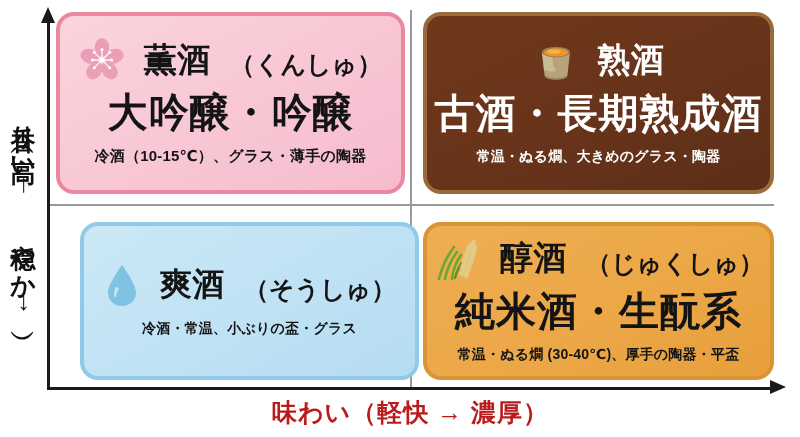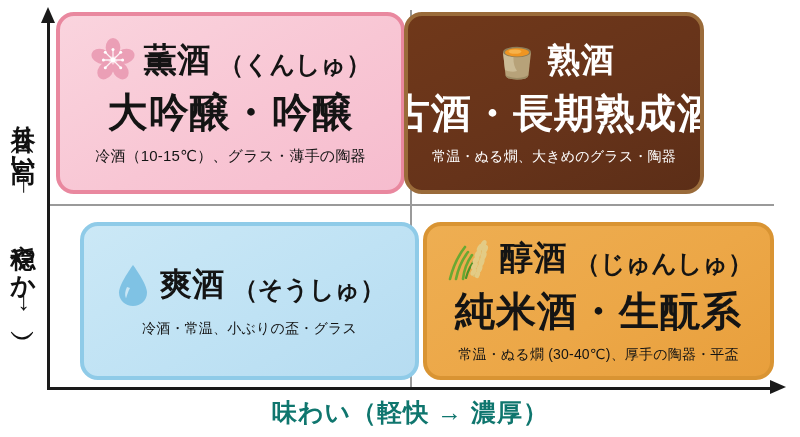"薫酒" .title-row { gap: 8px -> 19px }
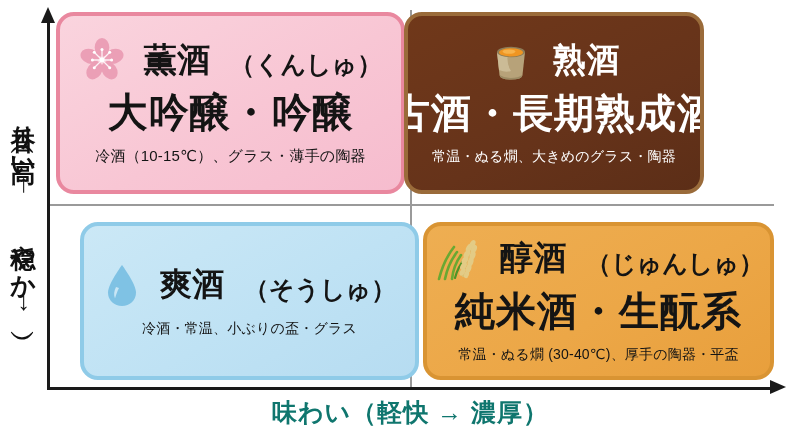"熟酒" #card-jukushu { left: 404px -> 423px; width: 300px -> 351px }
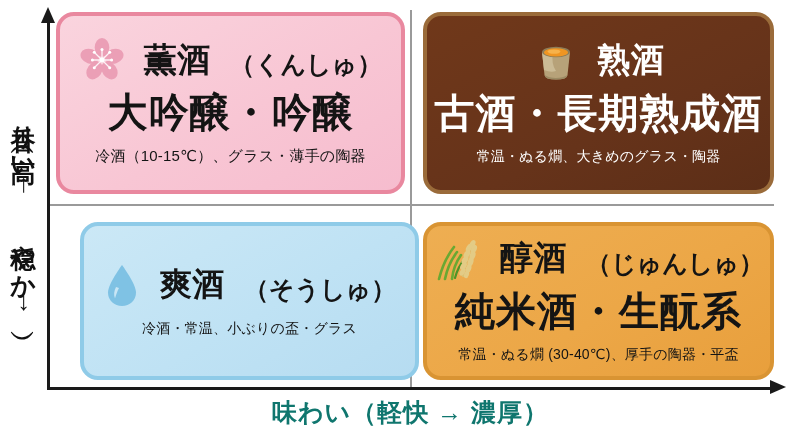"冷酒（10-15℃）、グラス・薄手の陶器" .detail { font-weight: normal -> bold }
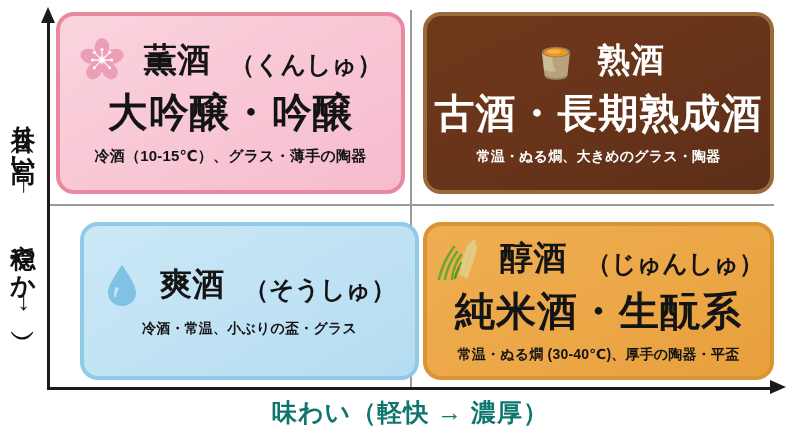"（じゅんしゅ）" span.title-kana { text: ん -> く }
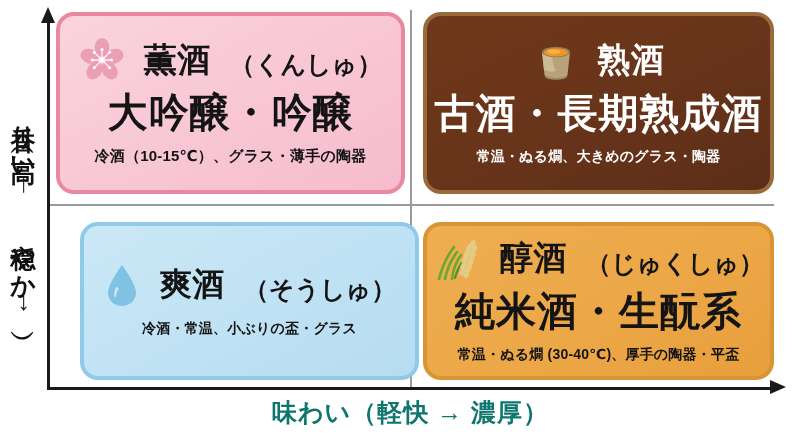"味わい（軽快 → 濃厚）" #x-axis-label { color: #0f766e -> #b91c1c }
